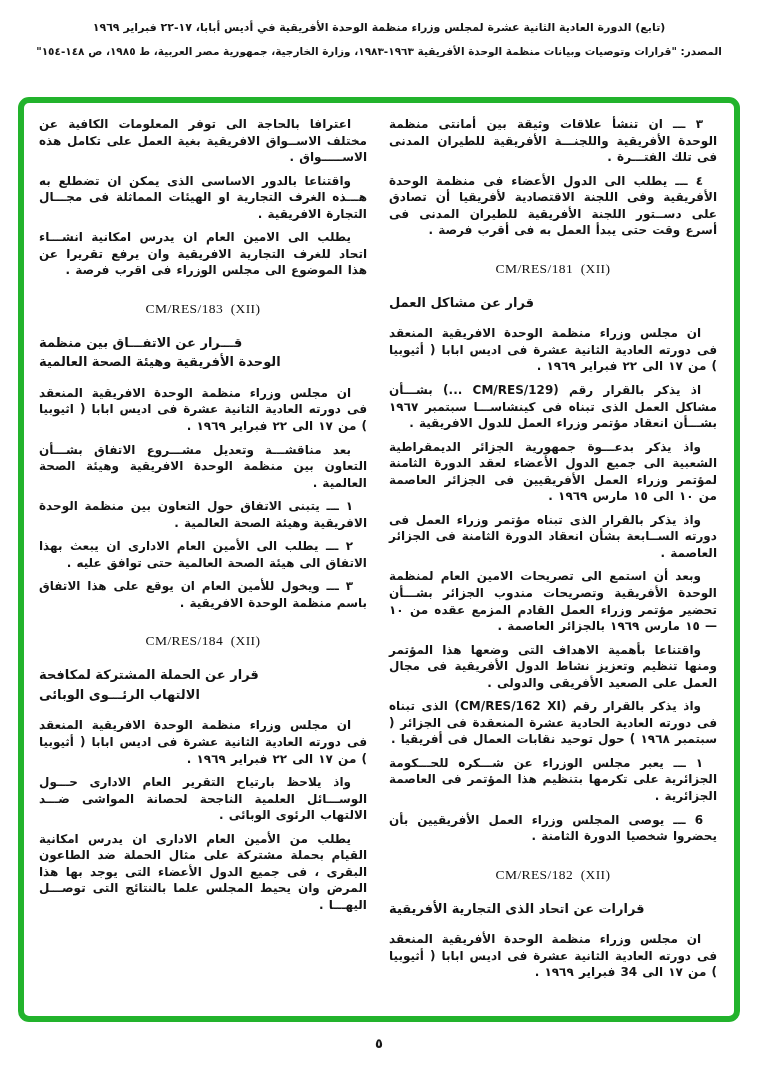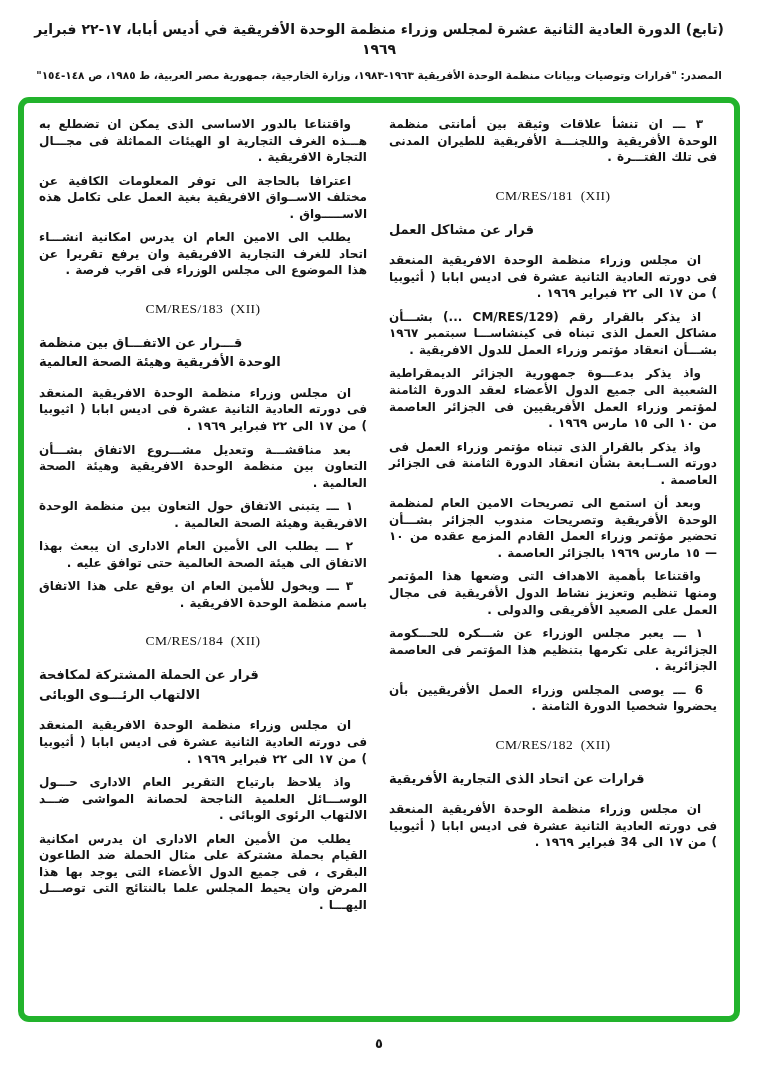"(تابع) الدورة العادية الثانية عشرة" .header-title { font-size: 14px -> 11px }
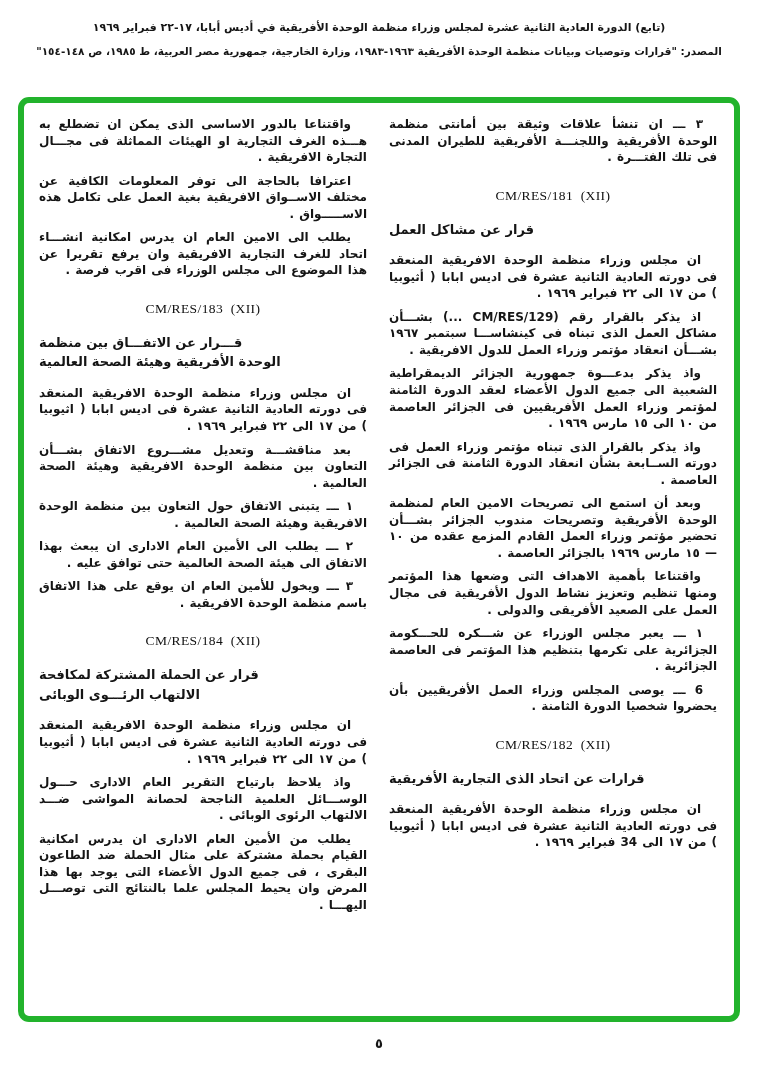"واقتناعا بالدور الاساسى الذى يمكن" p.para { order: before "اعترافا بالحاجة الى توفر المعلومات" -> after "اعترافا بالحاجة الى توفر المعلومات" }
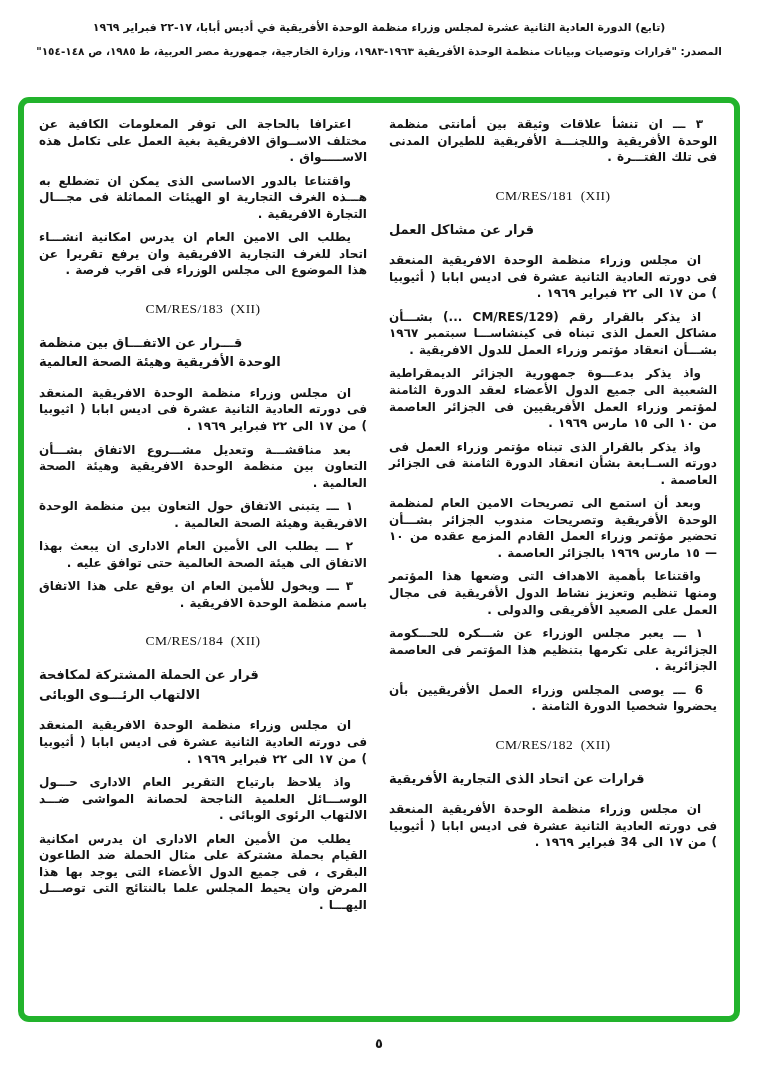"٤ ـــ يطلب الى الدول" p.item { html: none -> <p>٤ ـــ يطلب الى الدول الأعضاء فى منظمة الوحدة الأفريقية وفى اللجنة الاقتصادية لأفريقيا أن تصادق على دســتور اللجنة الأفريقية للطيران المدنى فى أسرع وقت حتى يبدأ العمل به فى أقرب فرصة .</p> }
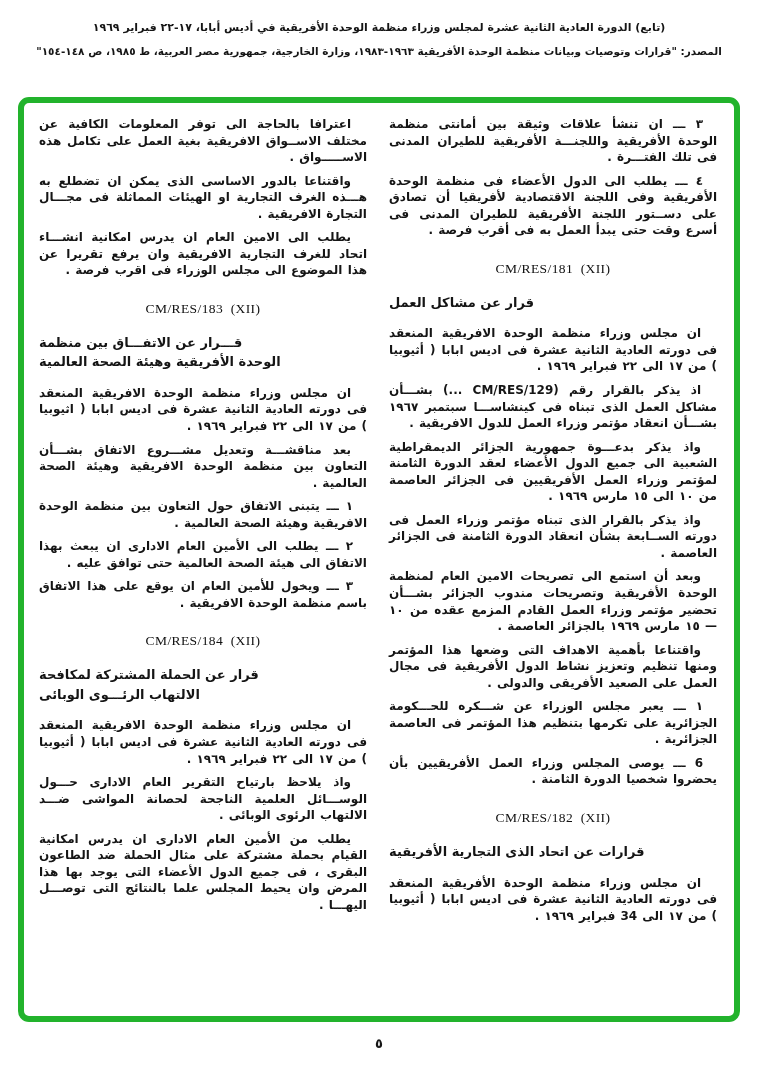"واذ يذكر بالقرار رقم (CM/RES/162" p.para { html: none -> <p>واذ يذكر بالقرار رقم (CM/RES/162 XI) الذى تبناه فى دورته العادية الحادية عشرة المنعقدة فى الجزائر ( سبتمبر ١٩٦٨ ) حول توحيد نقابات العمال فى أفريقيا .</p> }
